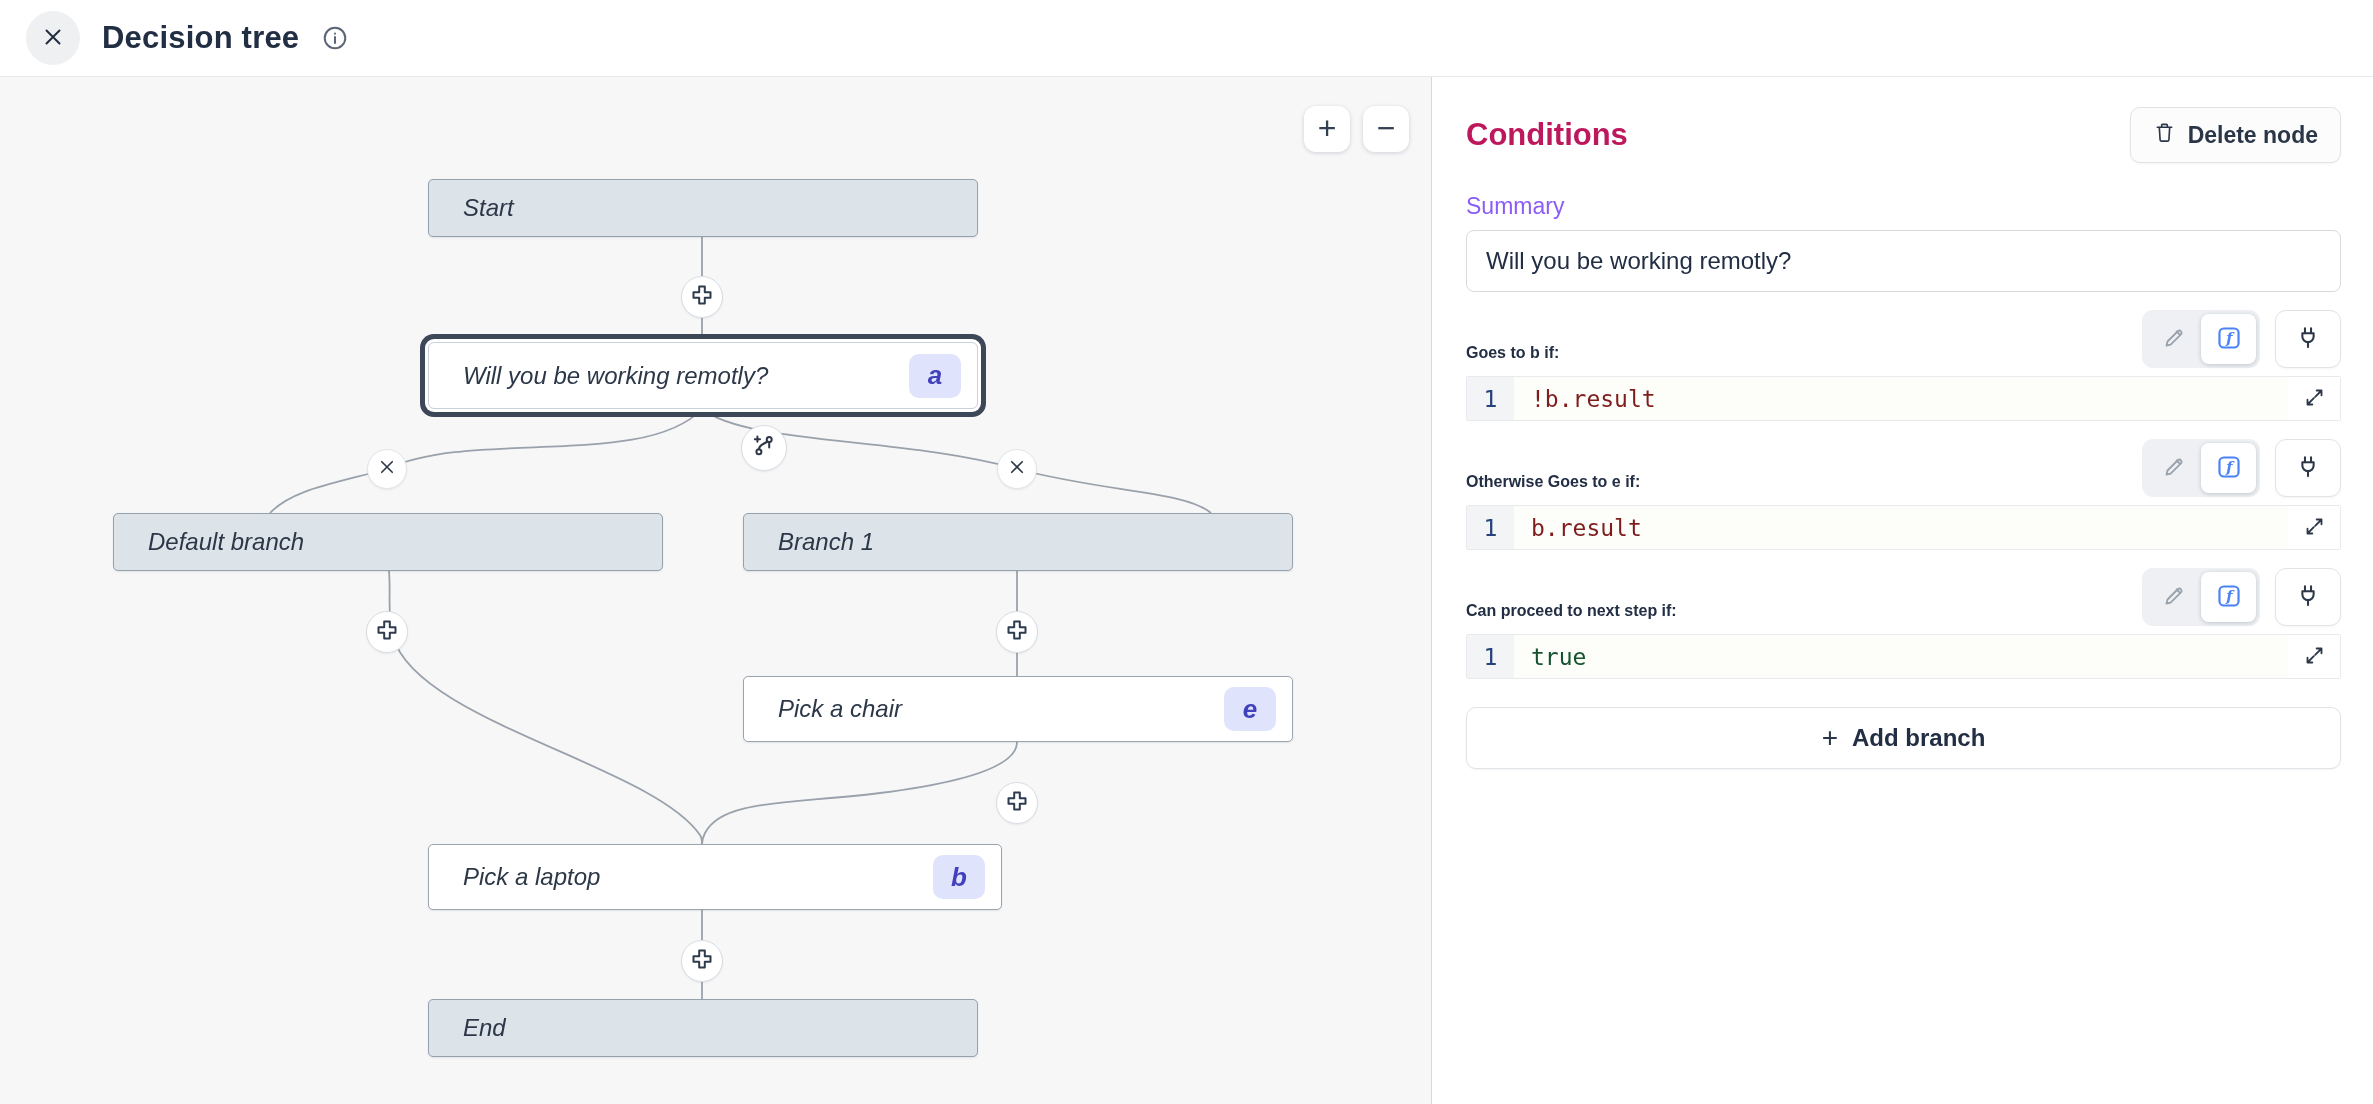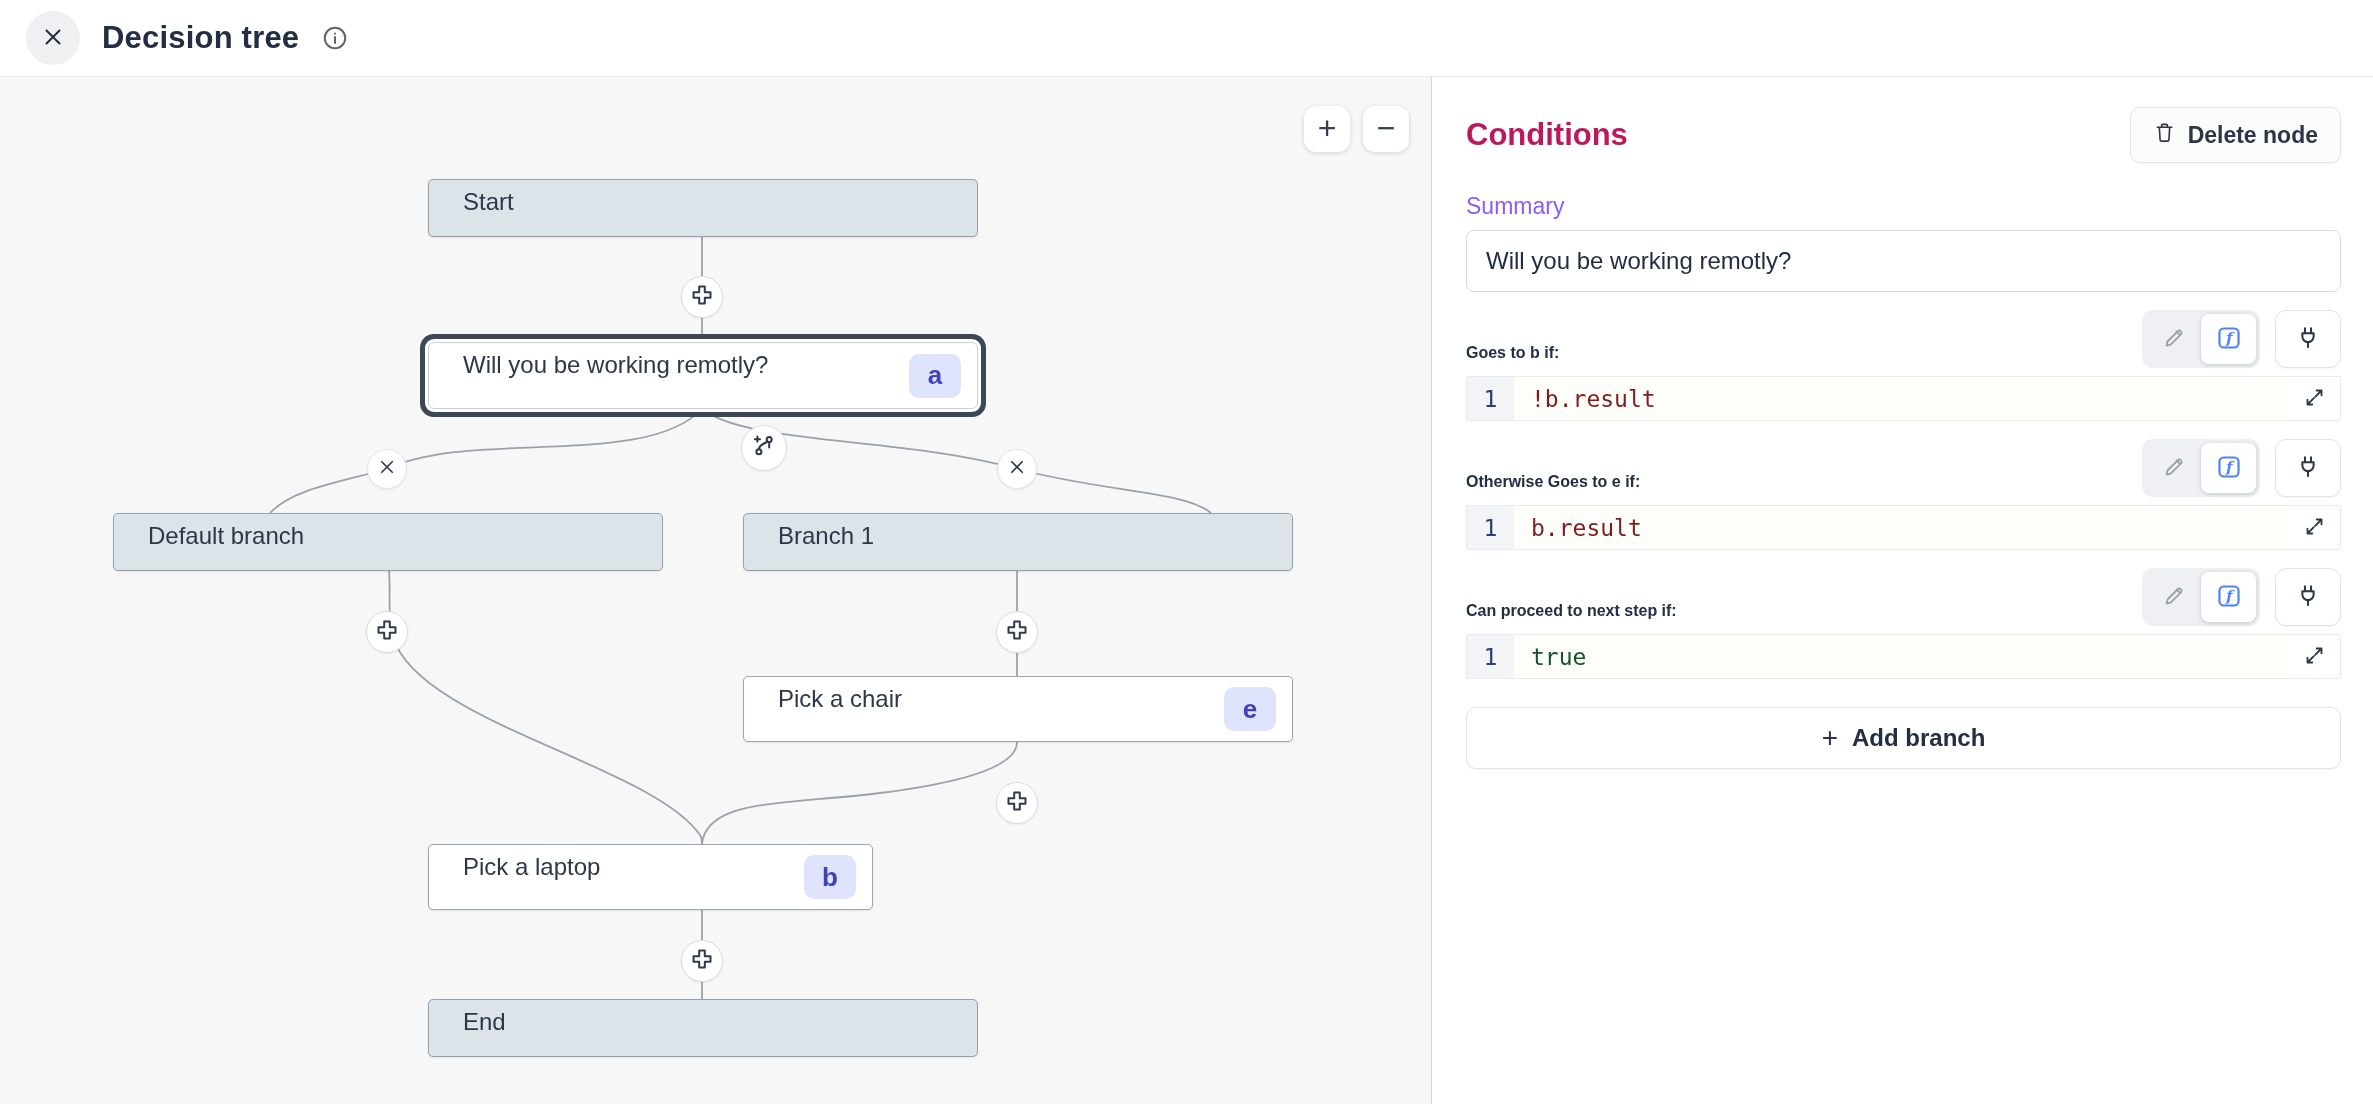"Start" .node { align-items: flex-start -> center; font-style: none -> italic }
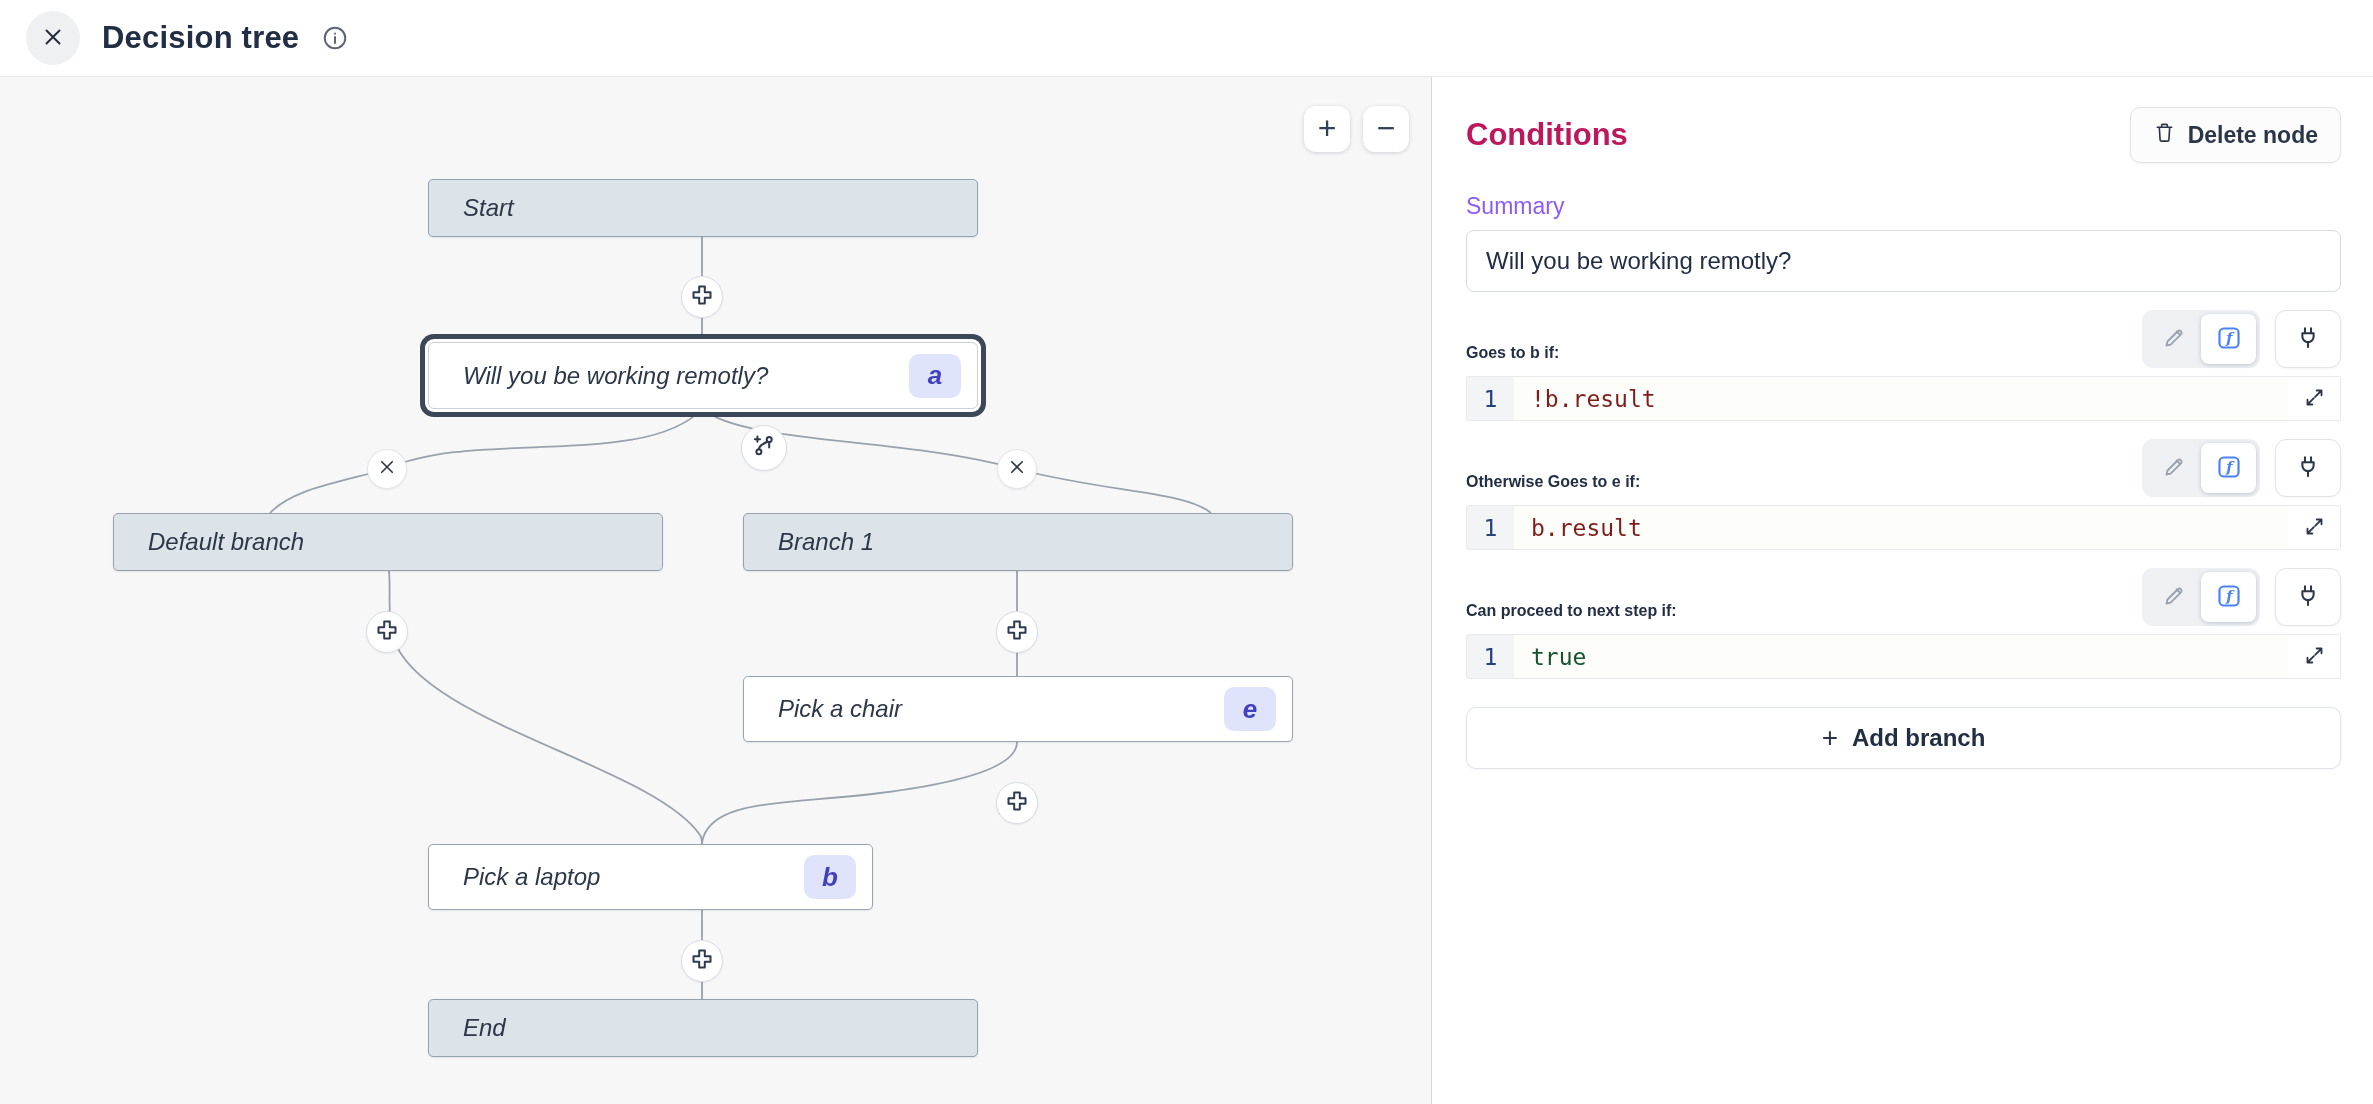"Pick a laptop" div.node { width: 445px -> 574px }
